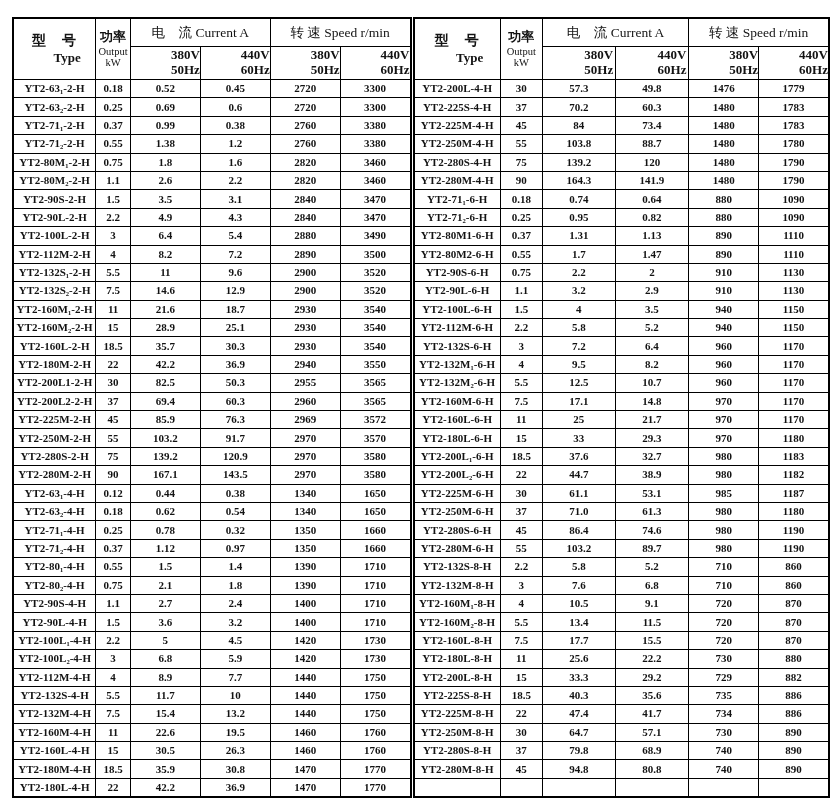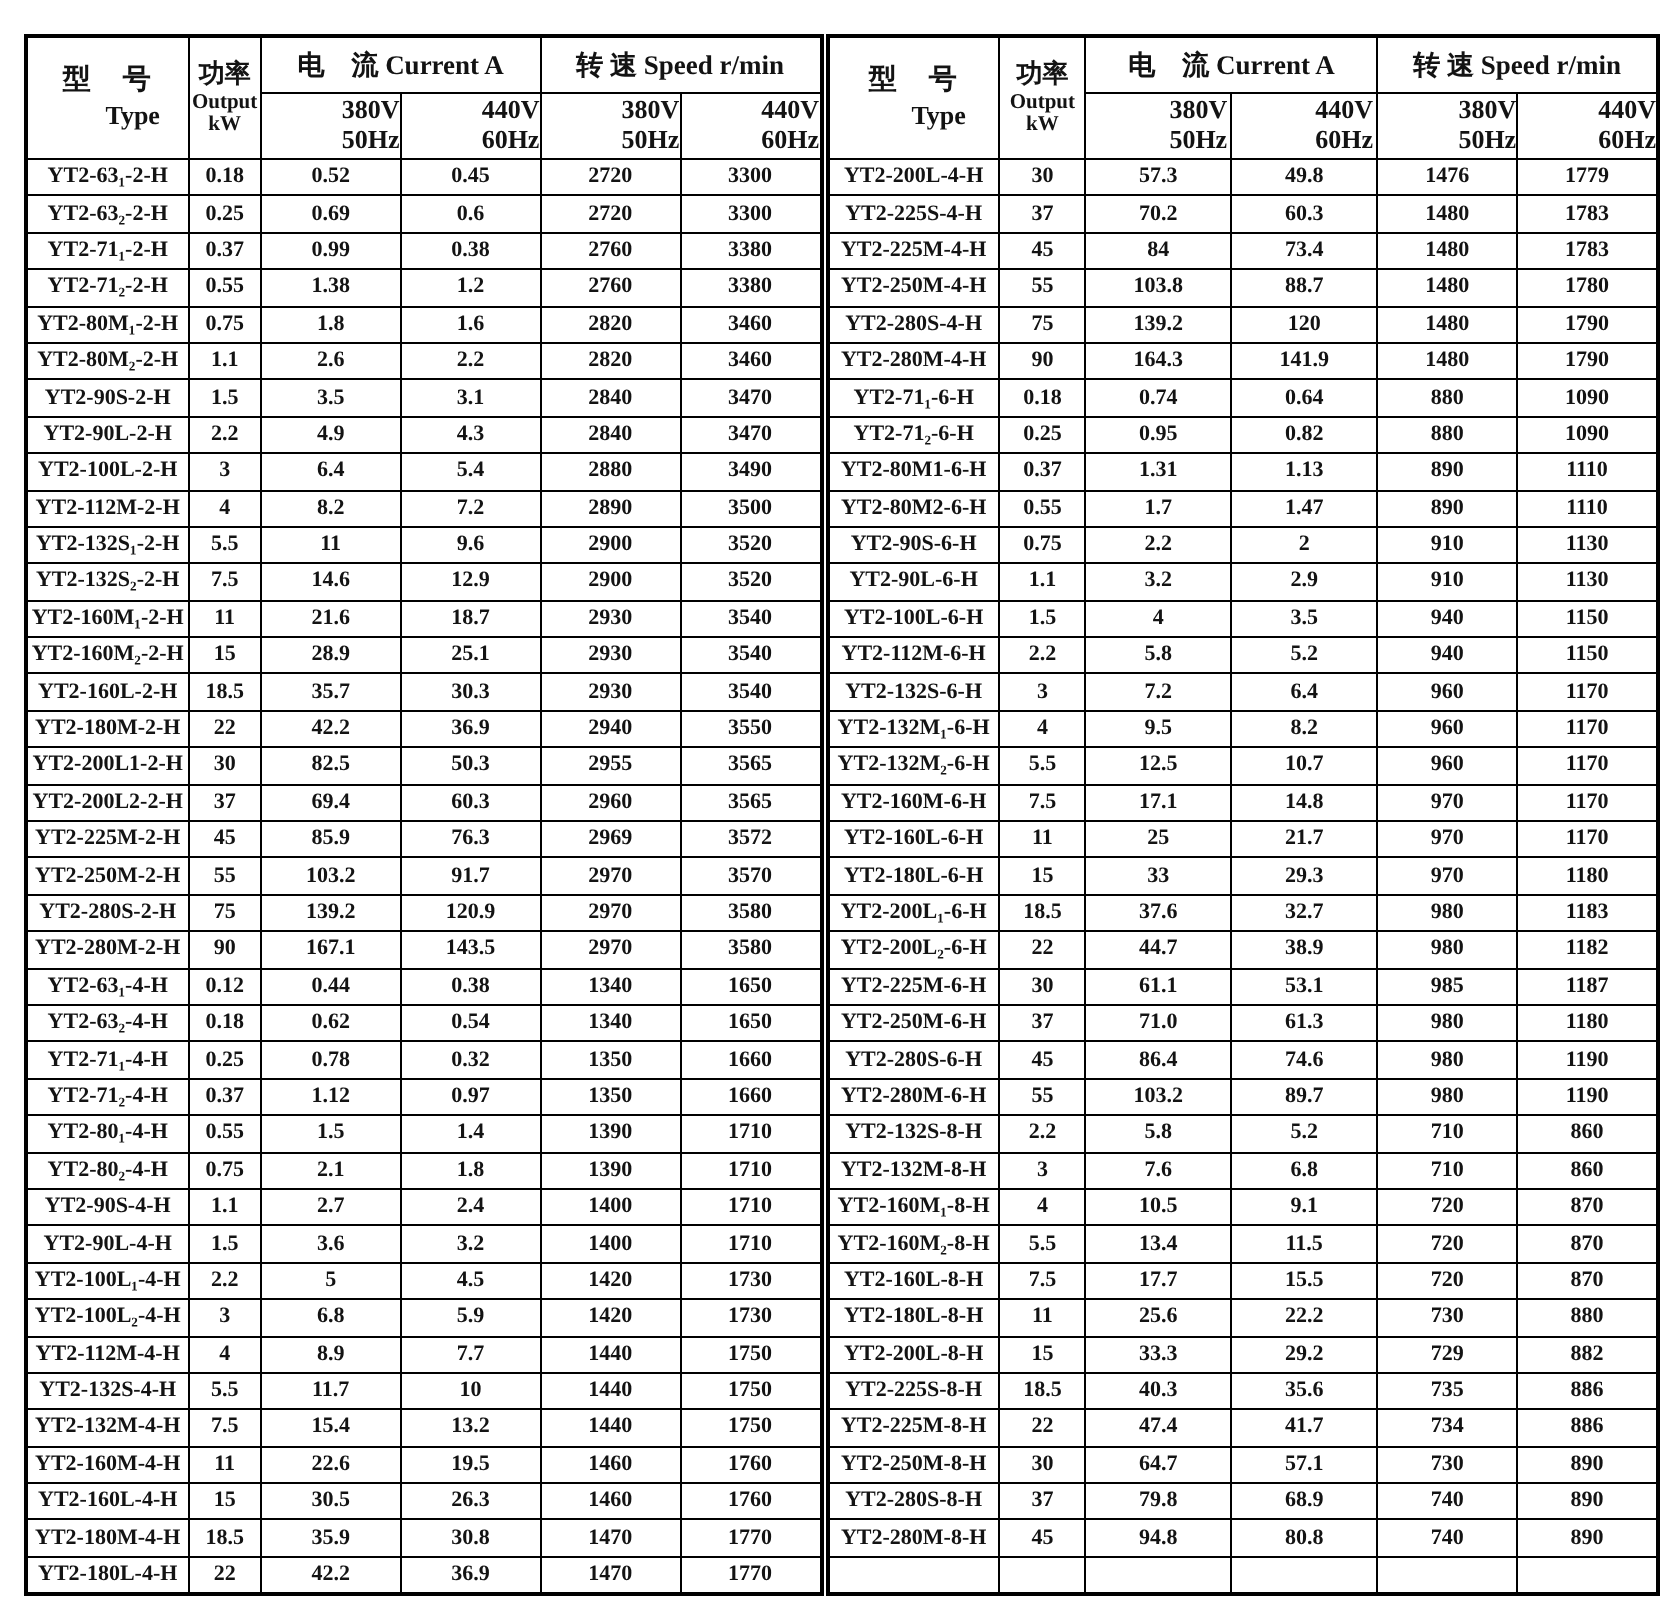"电 流 Current A" .th-group { font-weight: 700 -> 400 }
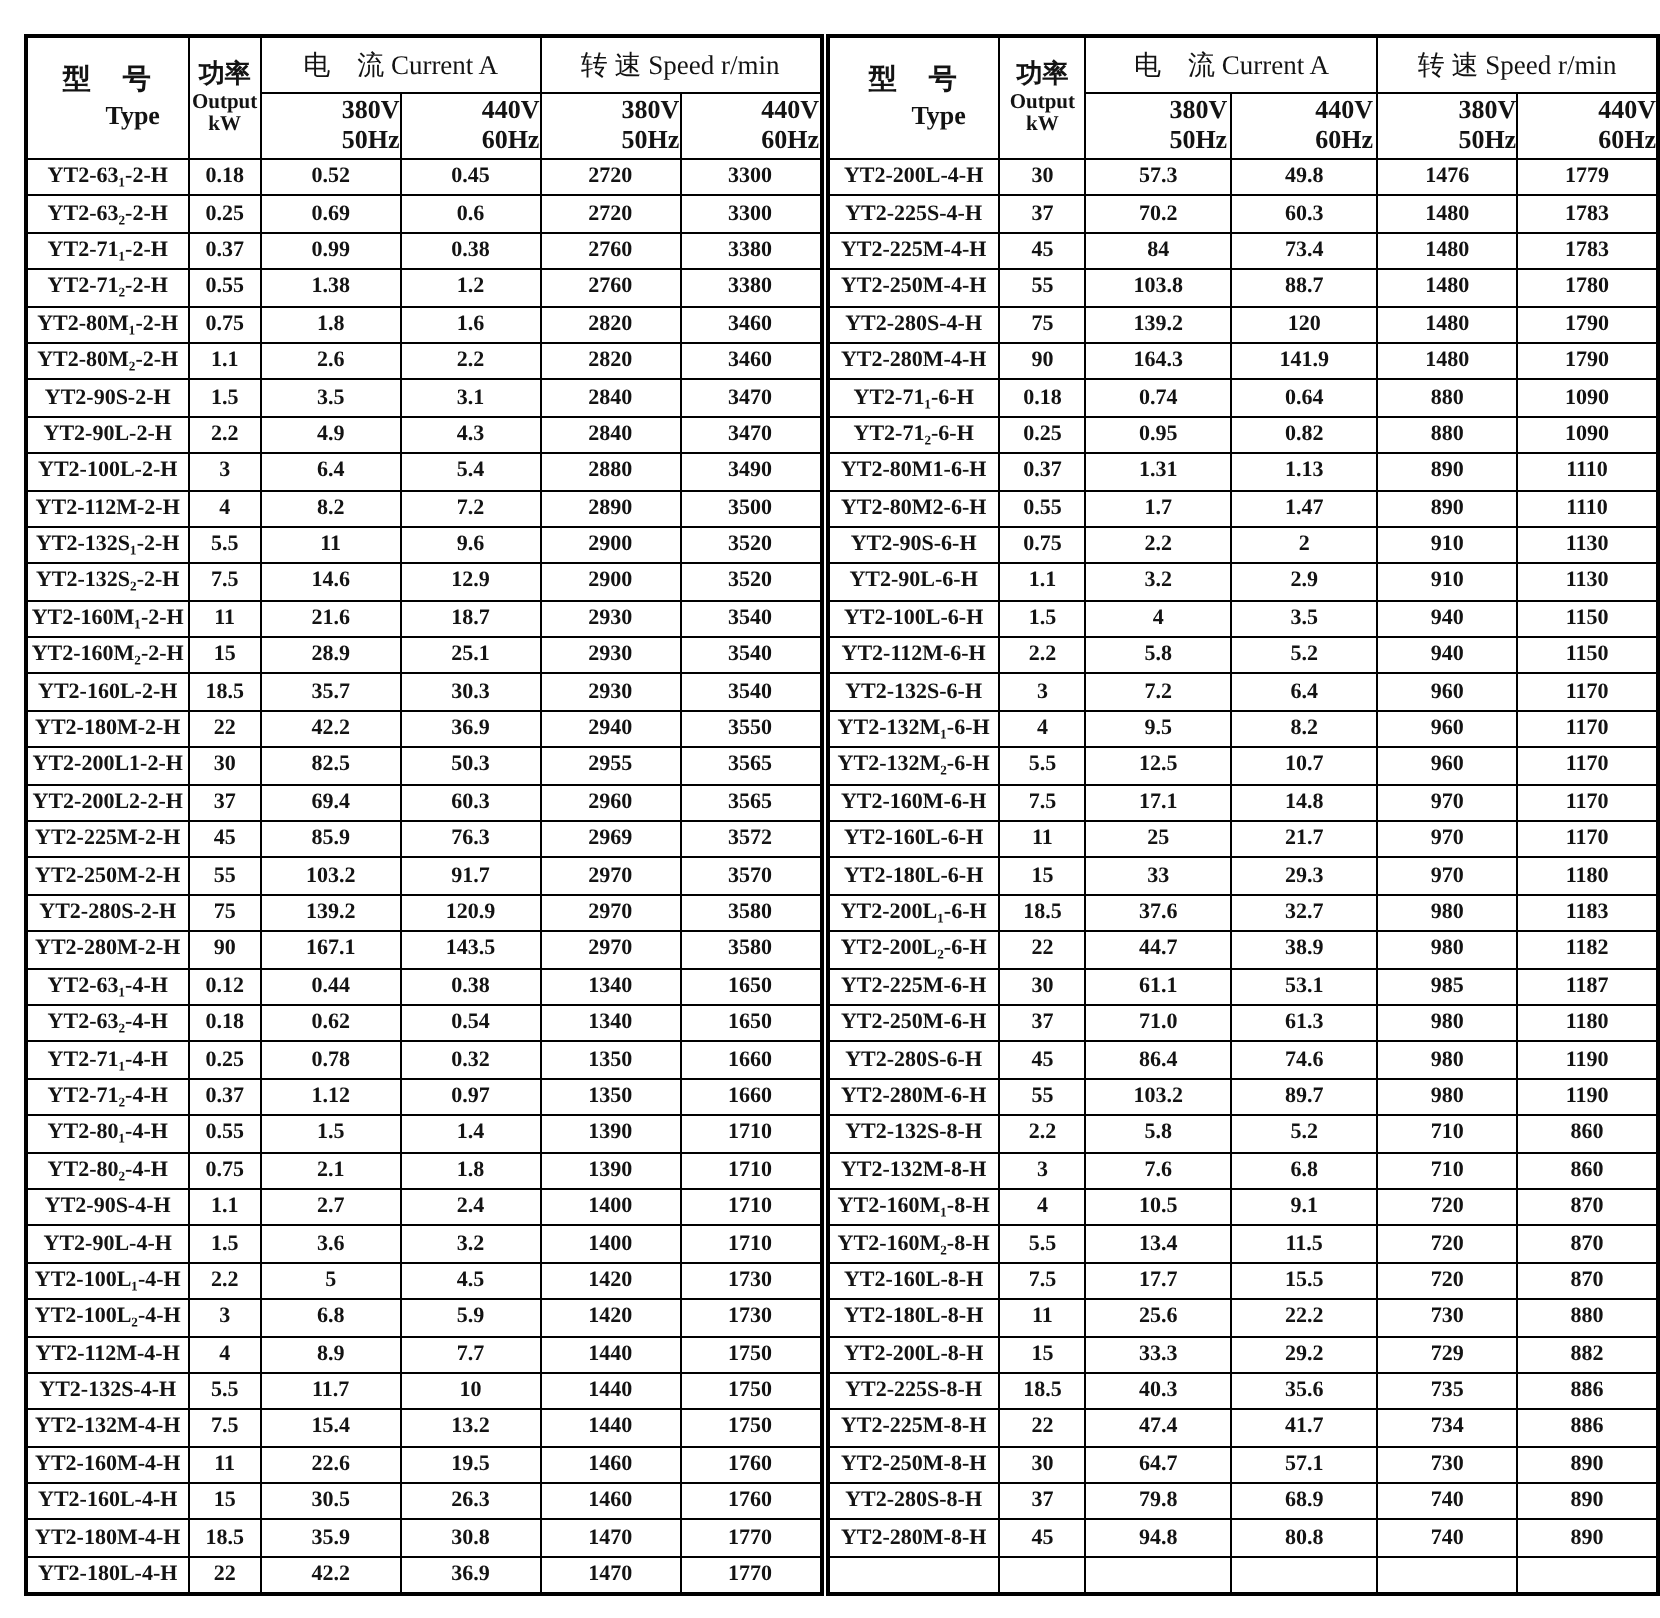"Output" .en-sm { font-weight: 700 -> 400 }
